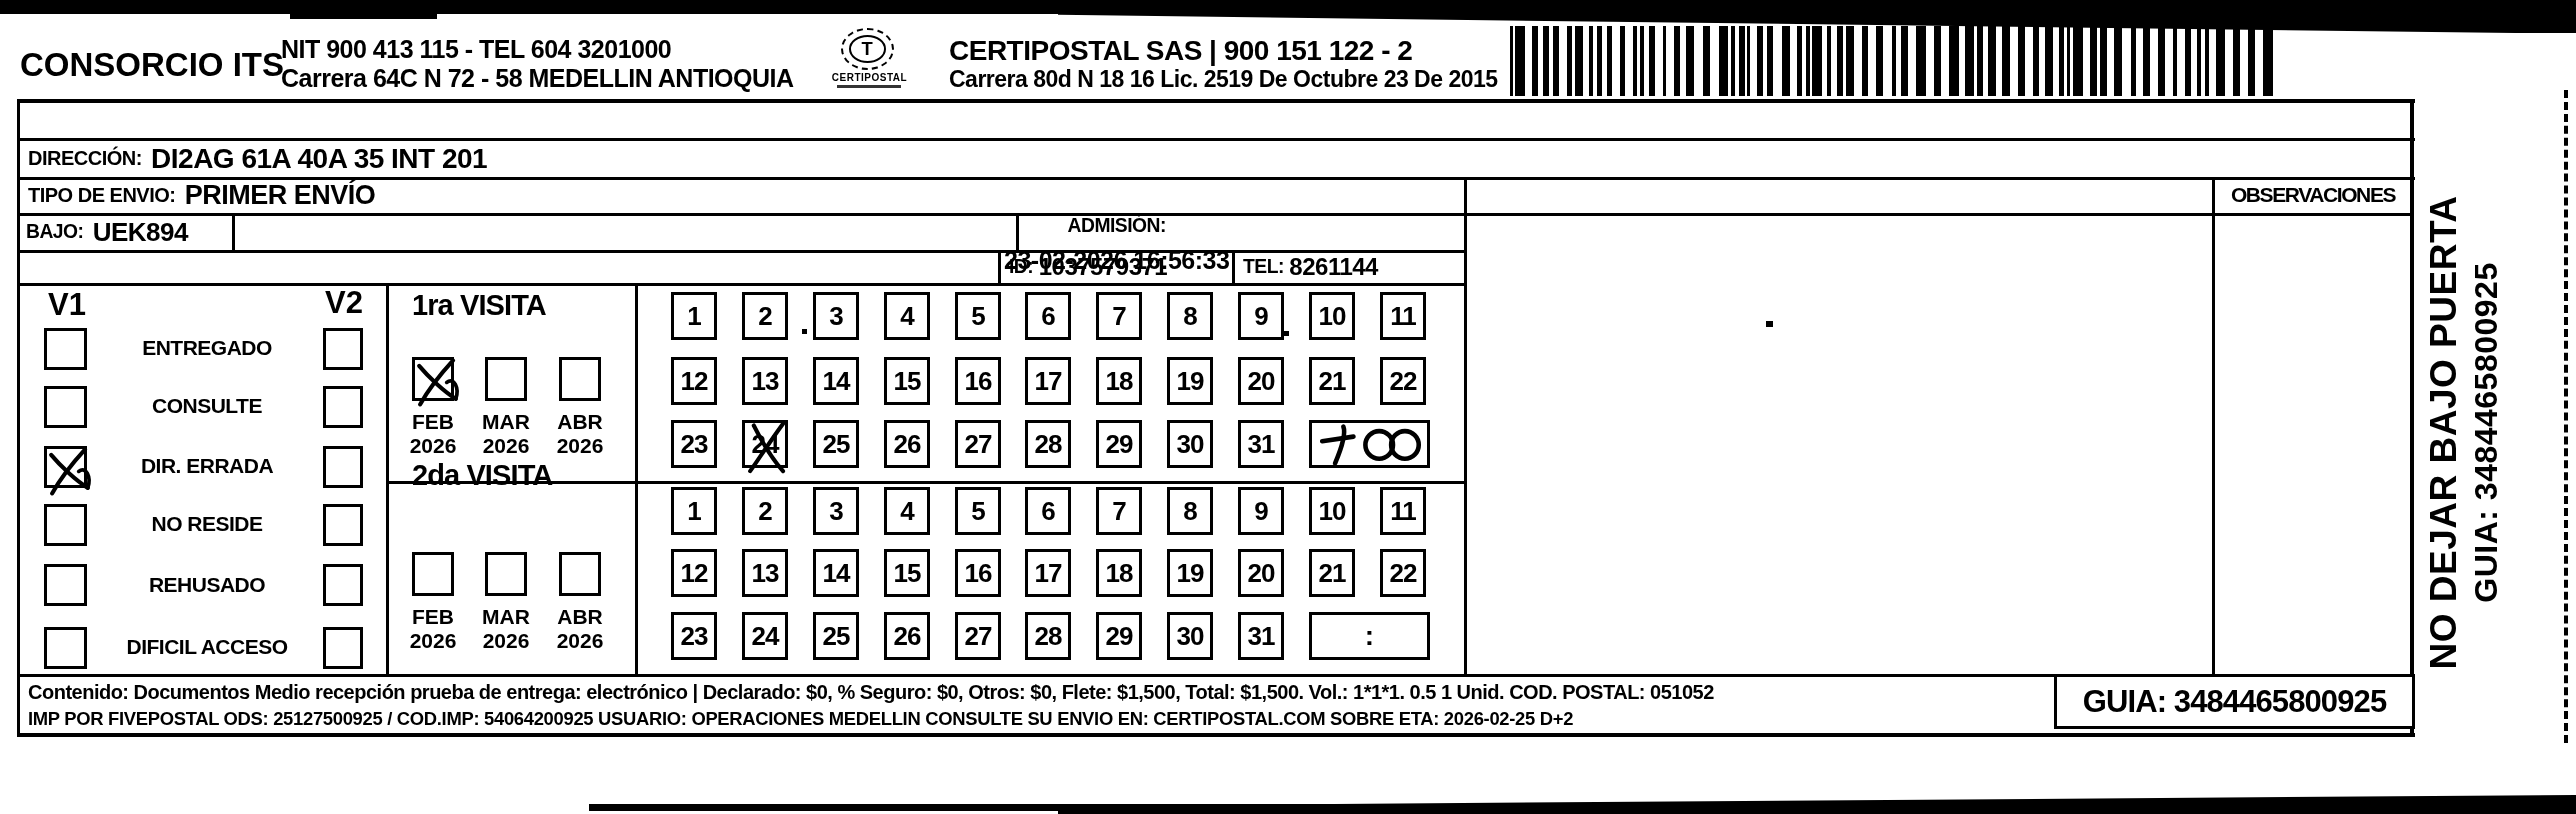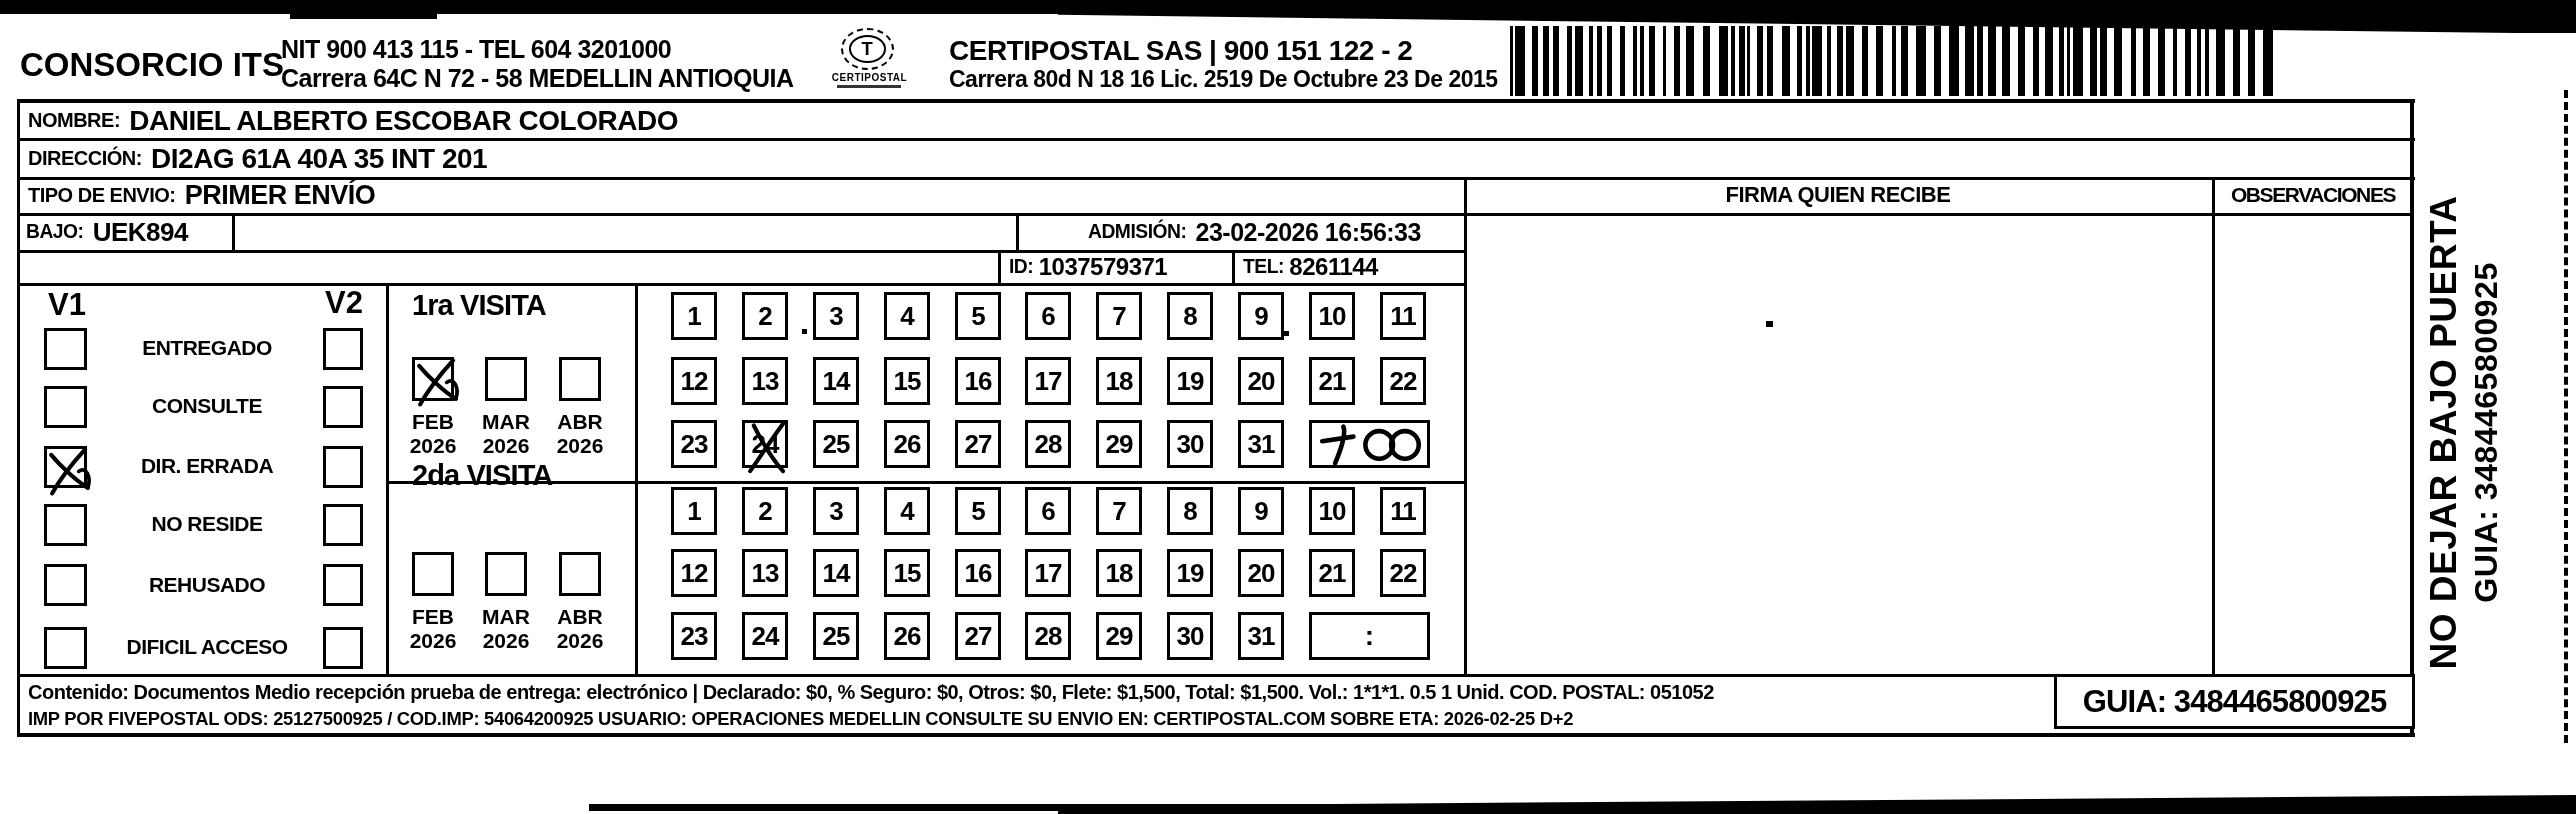"NOMBRE:" div.cellrow { html: <div> <span>NOMBRE:</span> <span>DANIEL ALBERTO ESCOBAR COLORADO</span> </div> -> none }
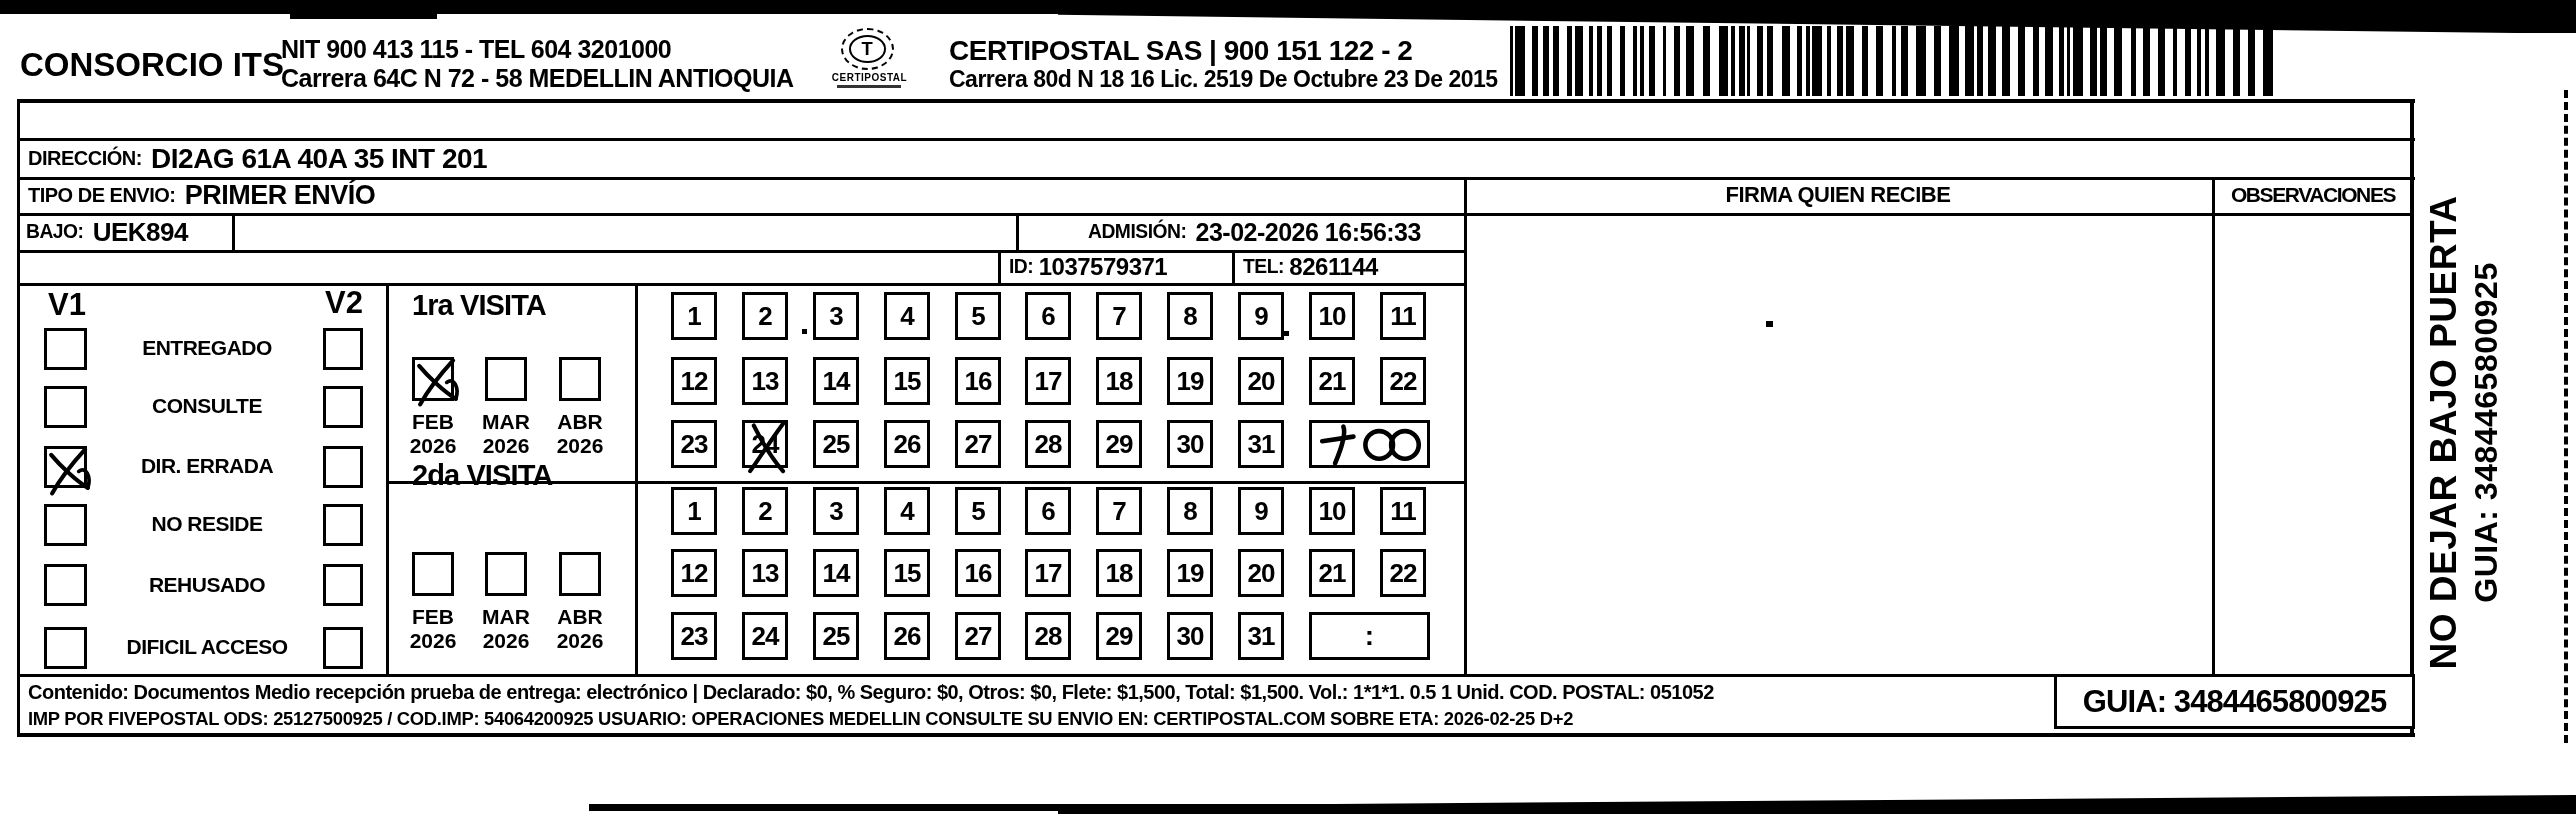"FIRMA QUIEN RECIBE" div.centered { html: <div>FIRMA QUIEN RECIBE</div> -> none }
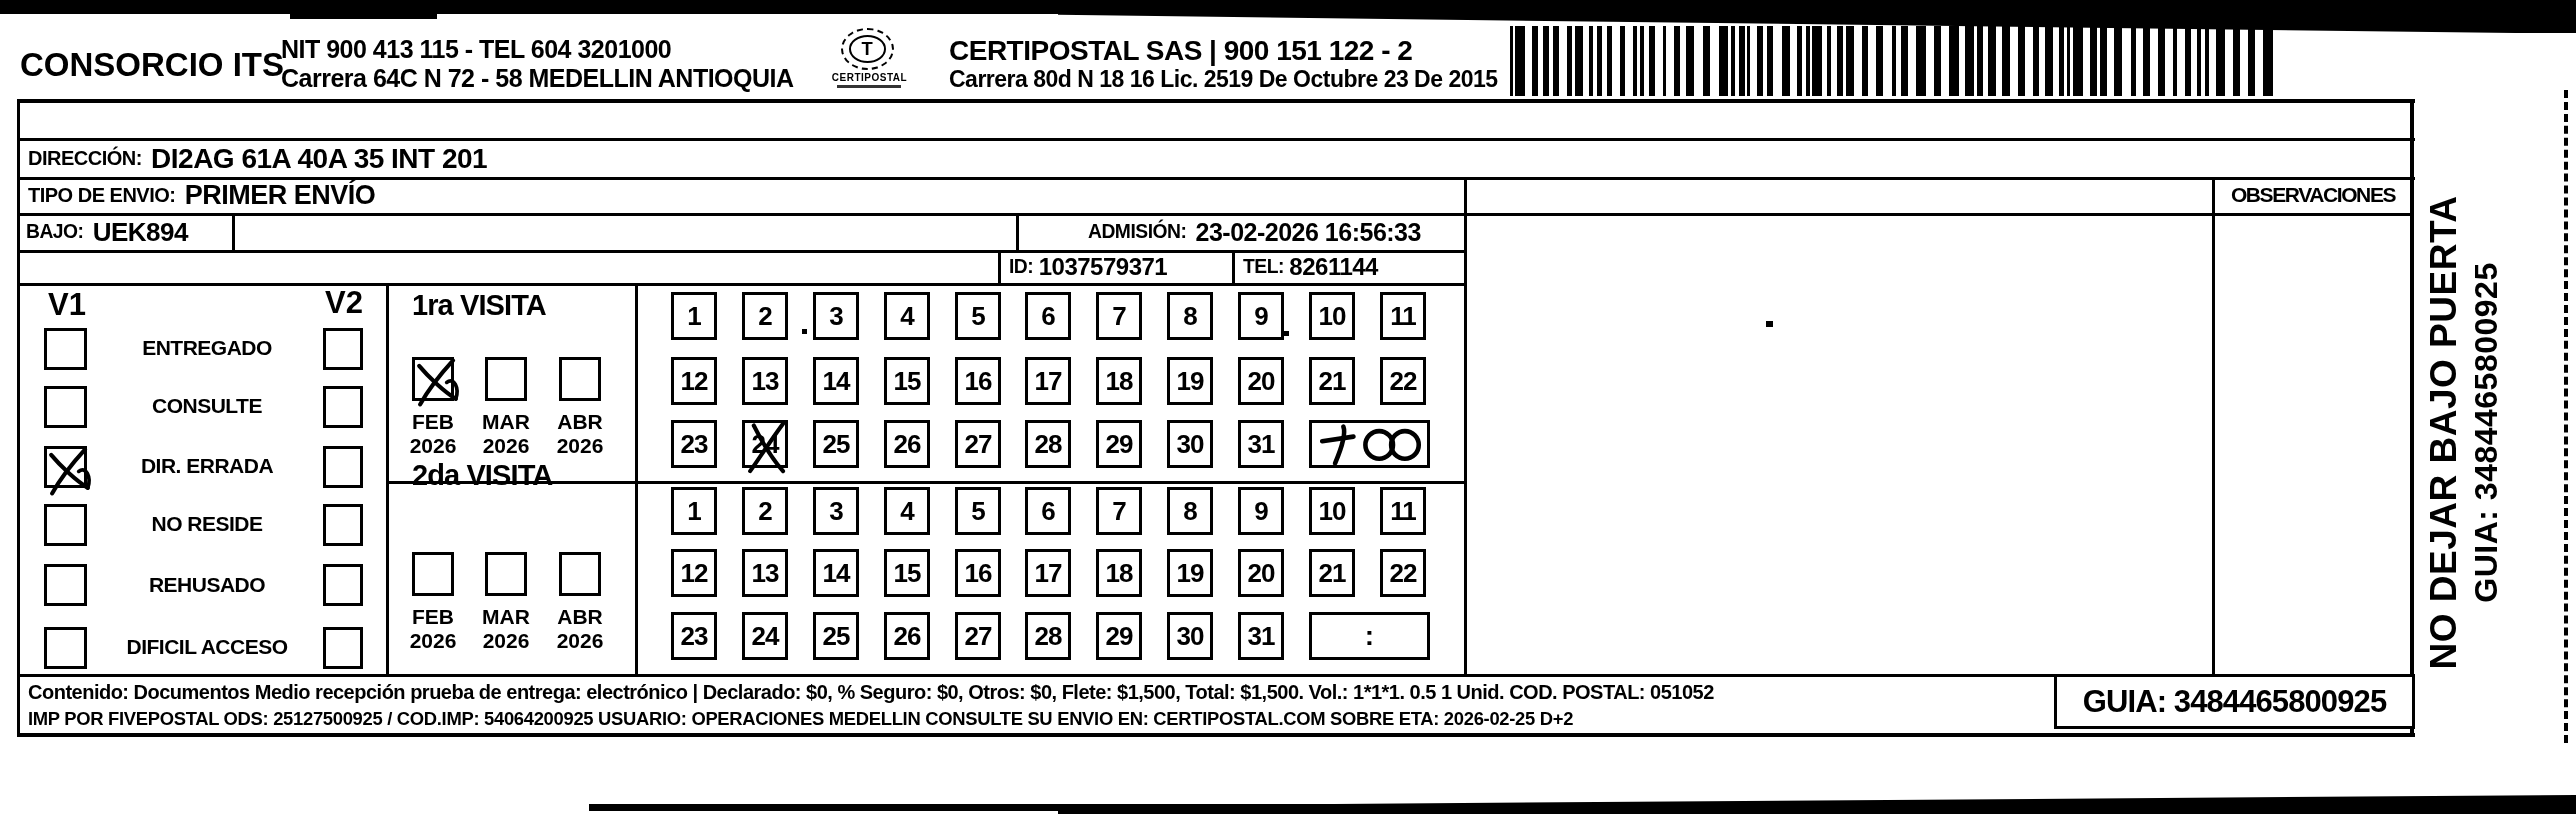"ADMISIÓN:" div.cellrow { flex-direction: none -> column; left: 1088px -> 1004px }
